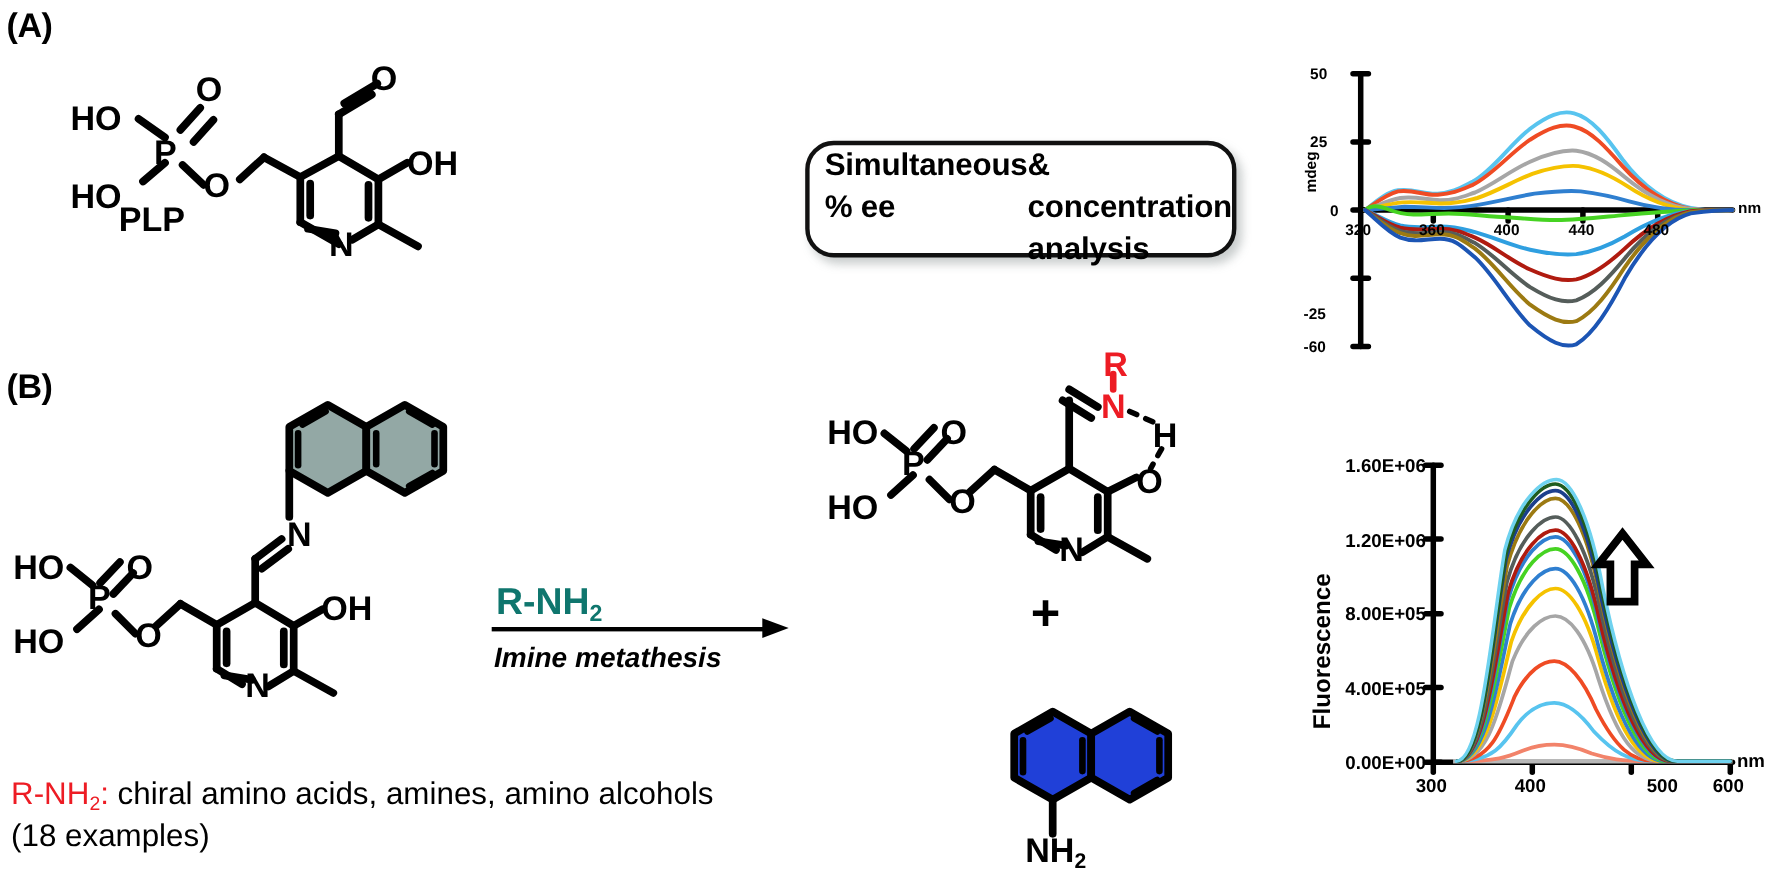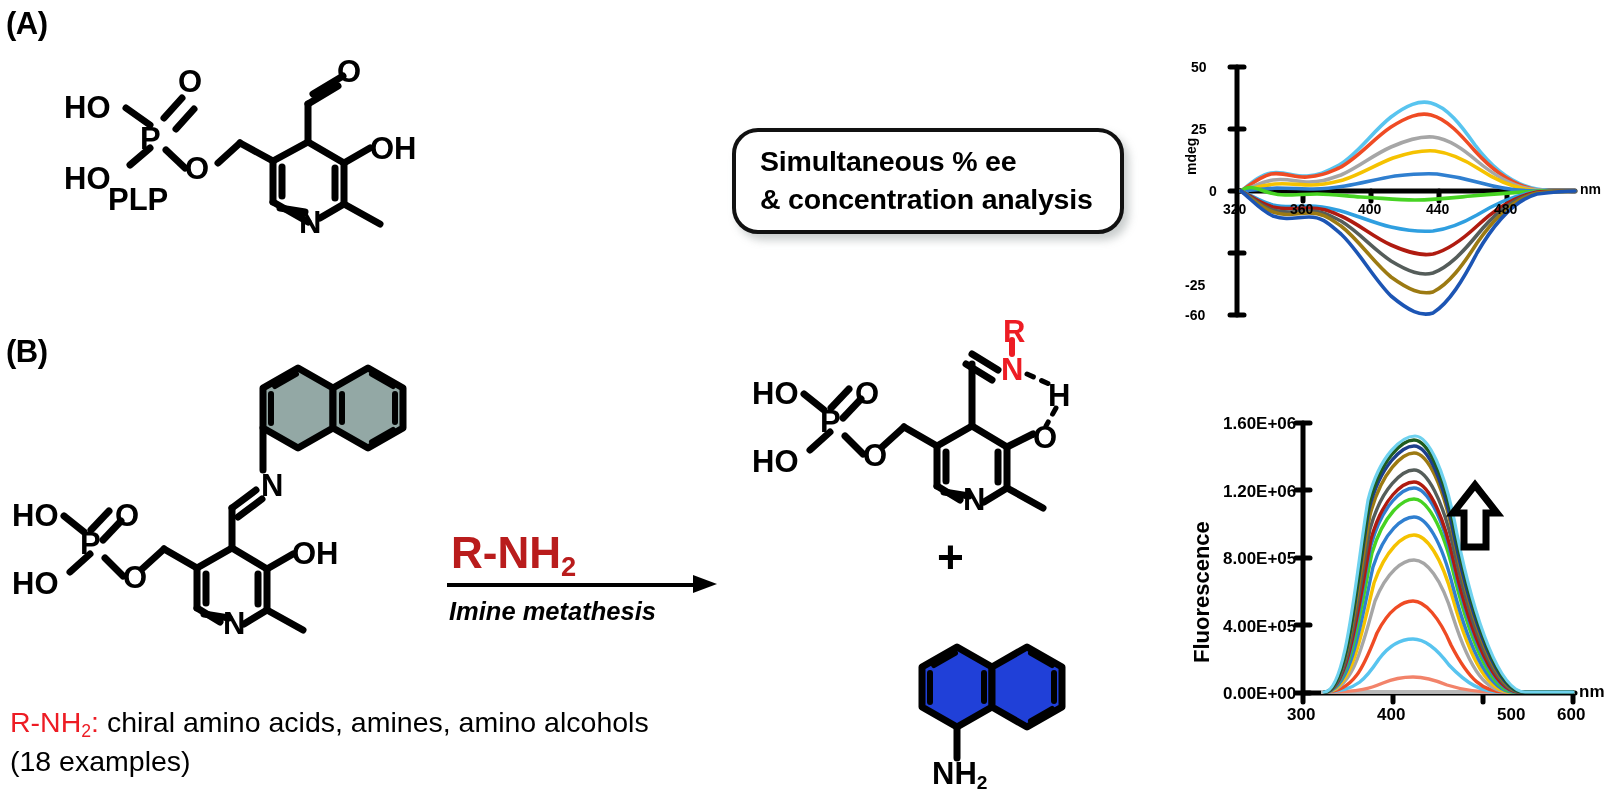"Simultaneous % ee" #callout { flex-direction: column -> row; justify-content: center -> flex-end }
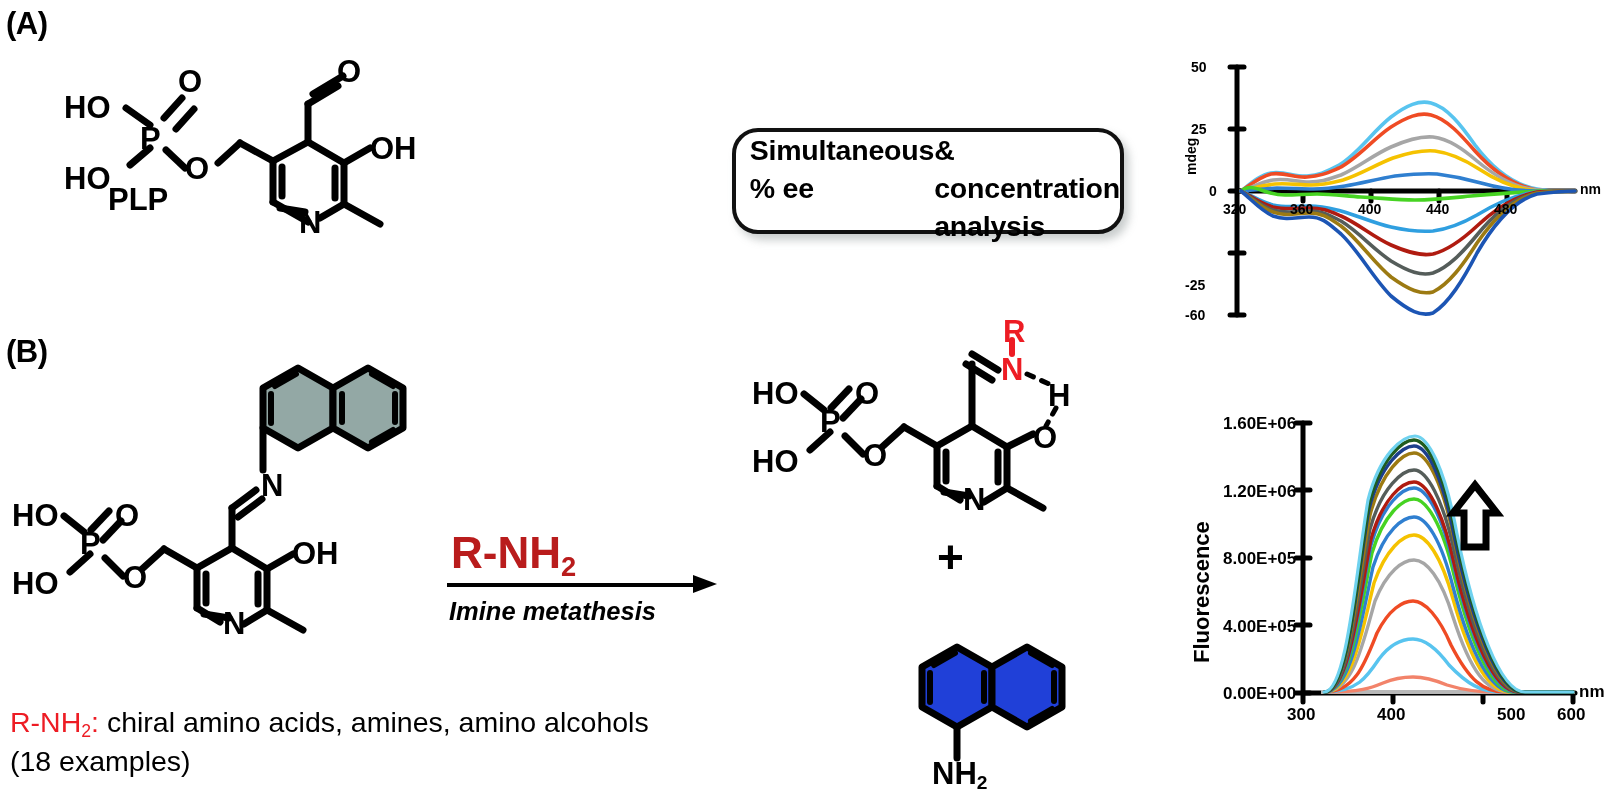"R-NH2" #rxn .cond-top { color: #b91c1c -> #0f766e; font-size: 44px -> 34px }
